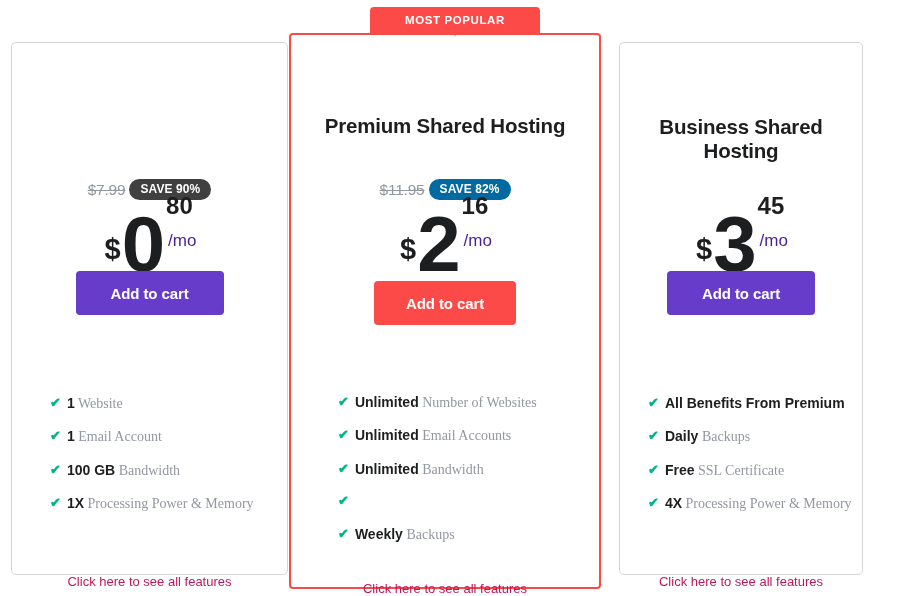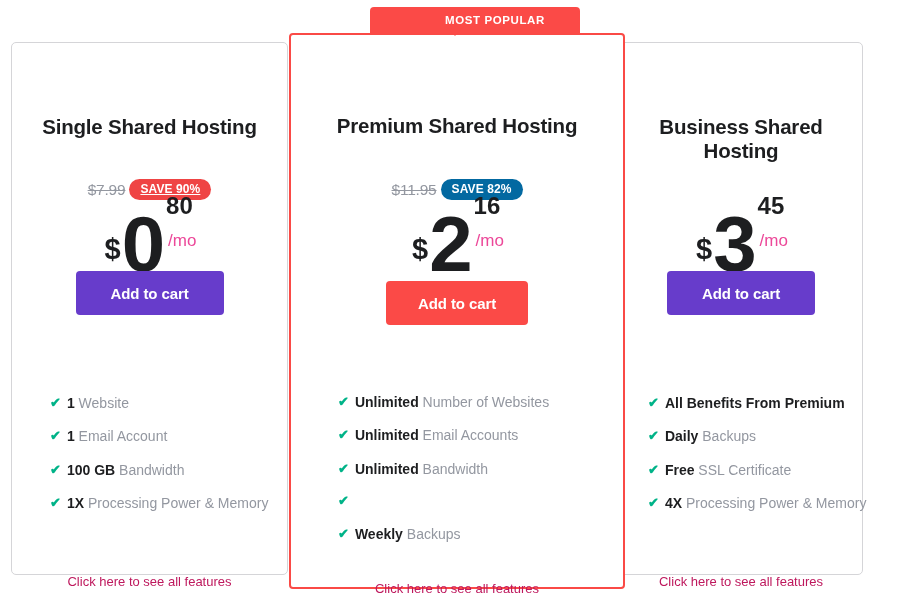"MOST POPULAR" .ribbon { padding-left: 40px -> none }
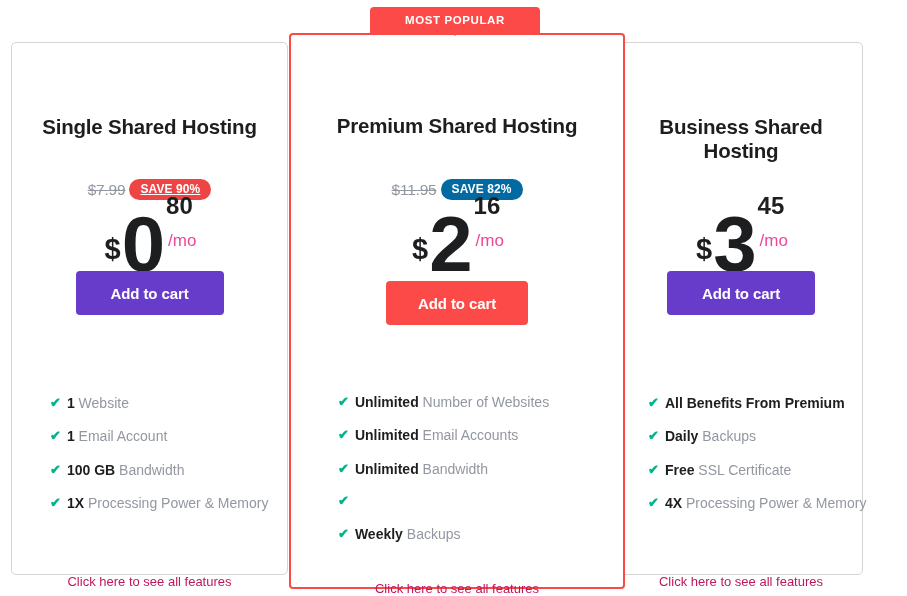"Single Shared Hosting" div.card-title { html: <div>Single Shared Hosting</div> -> none }
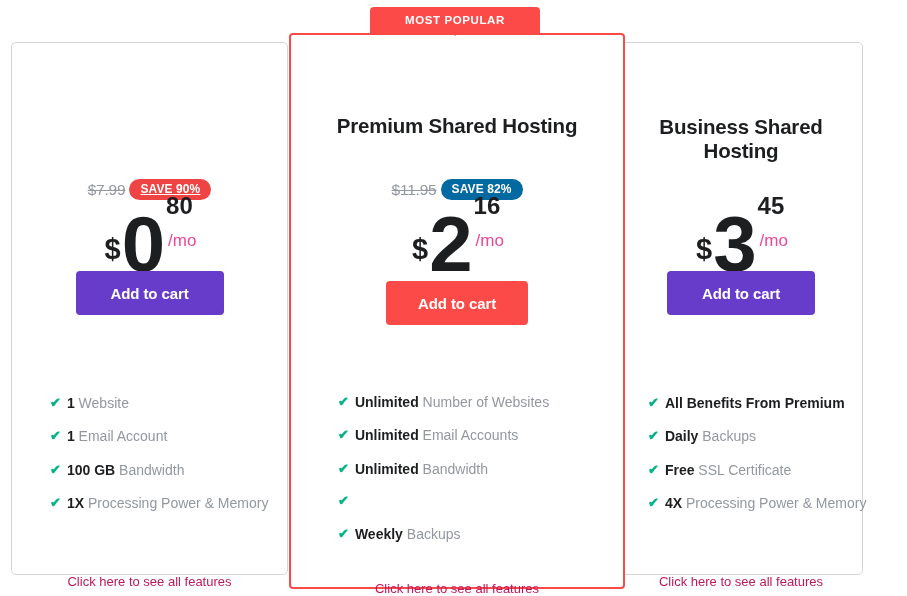"Premium Shared Hosting" .card.featured { width: 336px -> 312px }
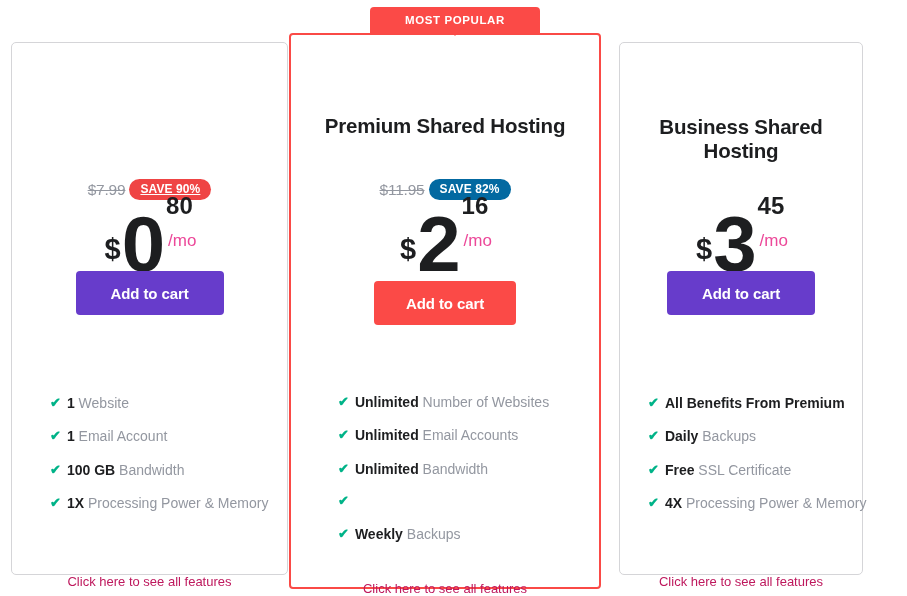"SAVE 90%" .save-pill.purple { background: #ef4444 -> #404040; text-decoration: underline -> none }
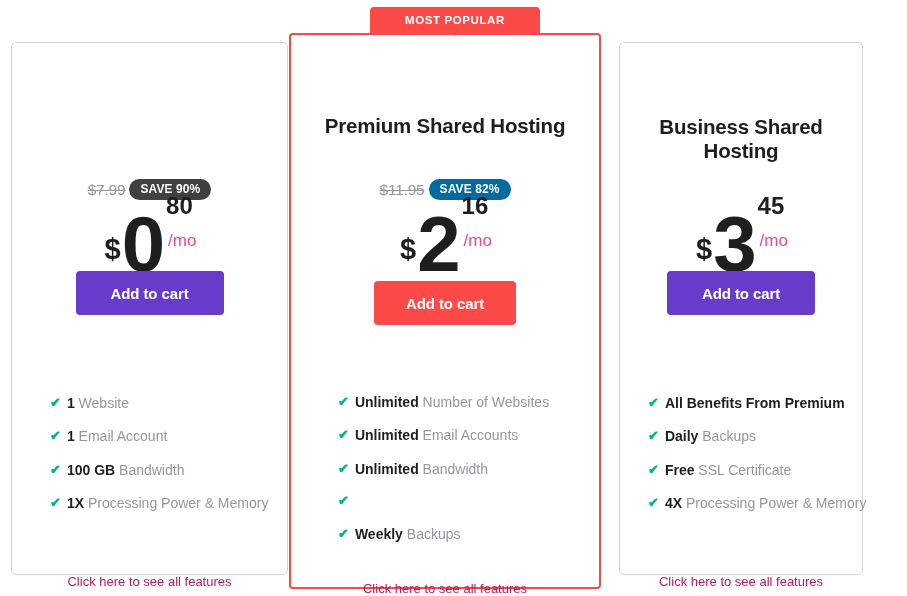"/mo" .per-mo { color: #ec4899 -> #4c1d95 }
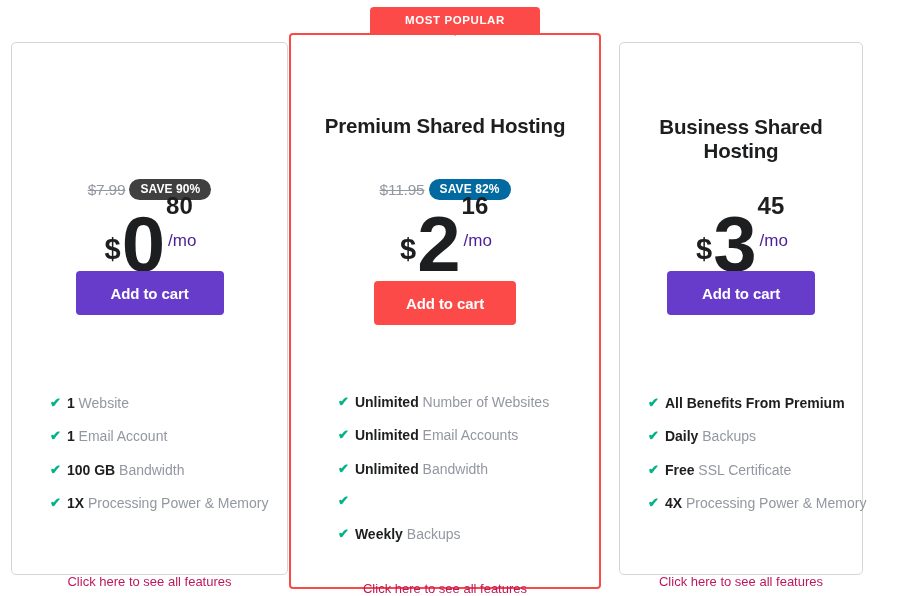"Website" .feat-rest { font-family: none -> Liberation Serif, serif }
